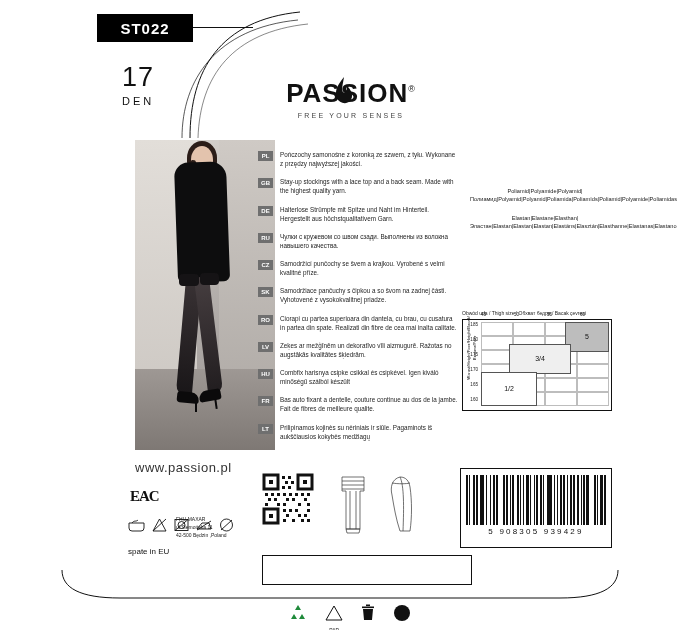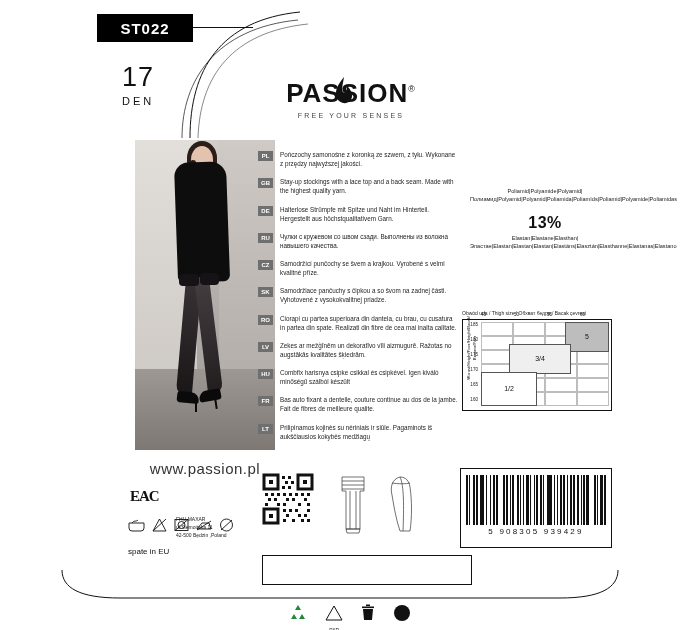"13%" div.comp-pct { html: <div>13%</div> -> none }
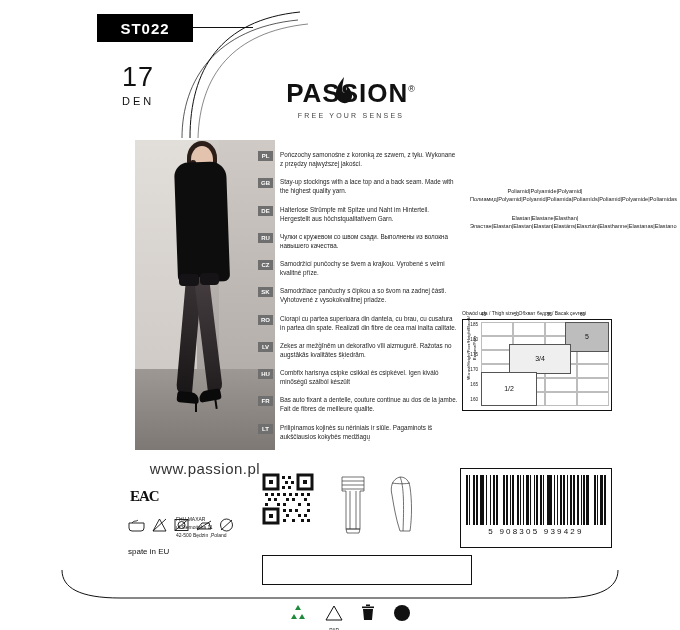"www.passion.pl" .site-url { font-size: 15px -> 13px; text-align: center -> none }
